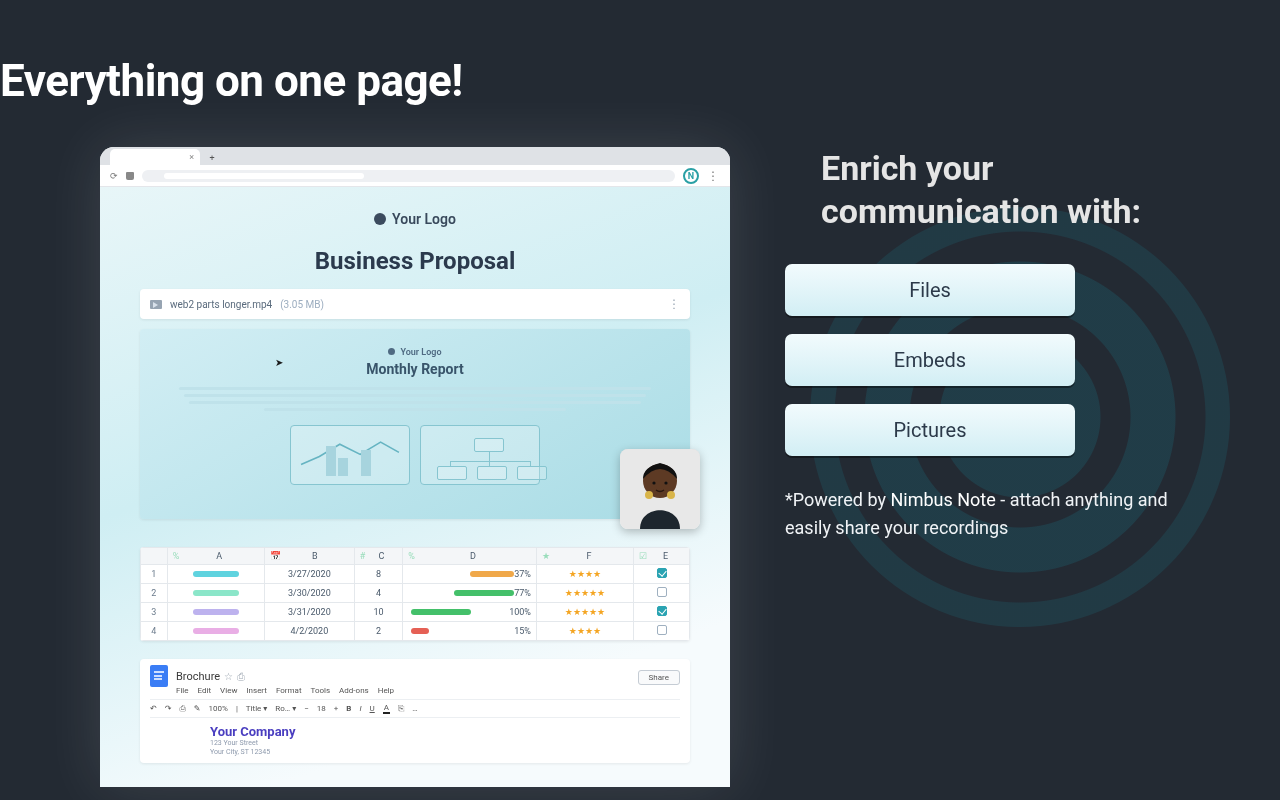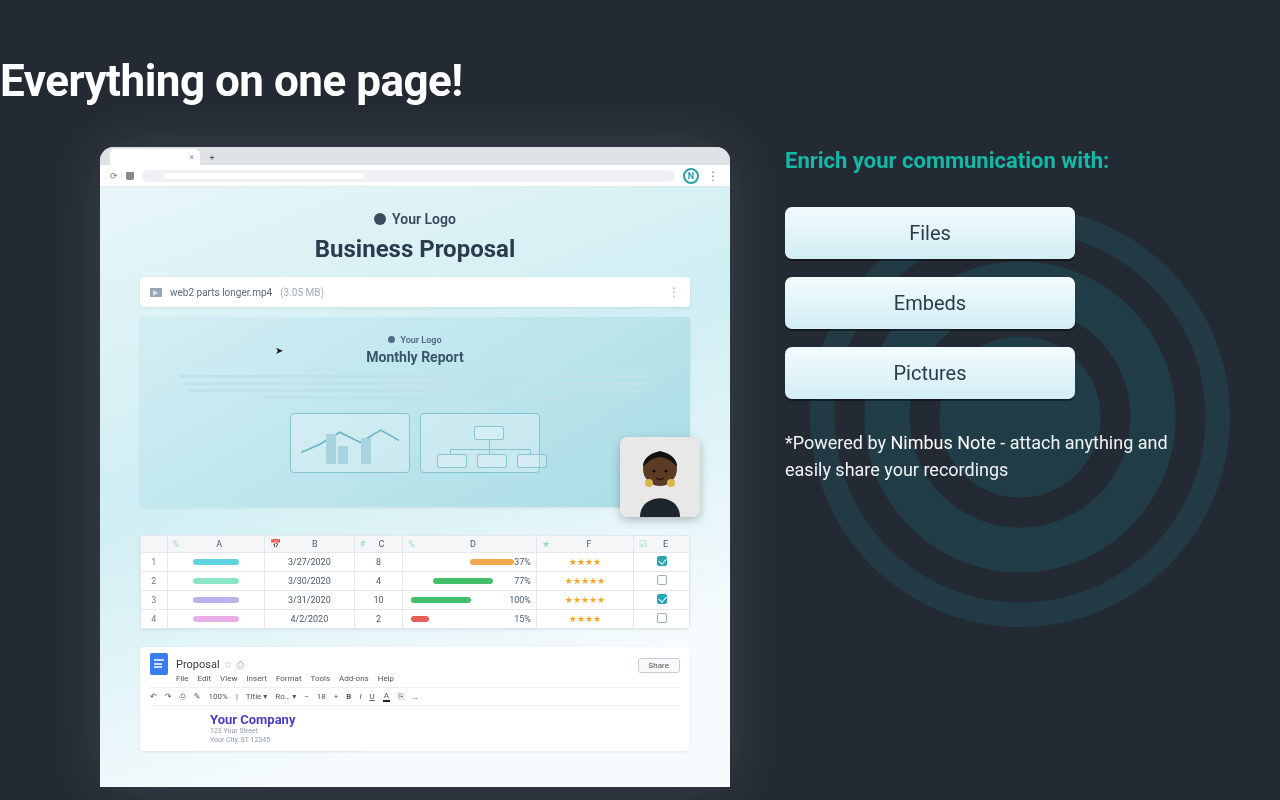"Enrich your communication with:" .subtitle { color: #14b8a6 -> #e5e5e5; font-size: 22px -> 34px; margin-left: none -> 36px }
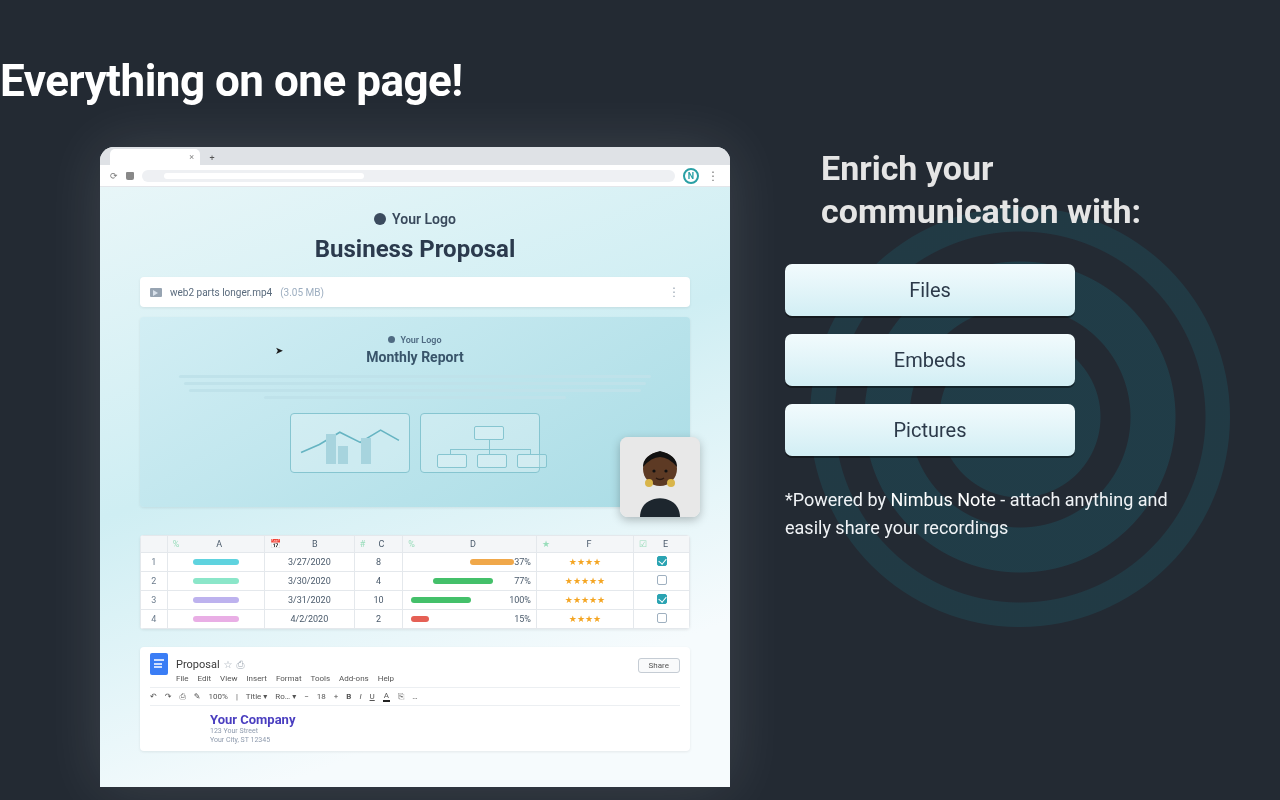"Business Proposal" .doc-title { margin-top: 8px -> 20px }
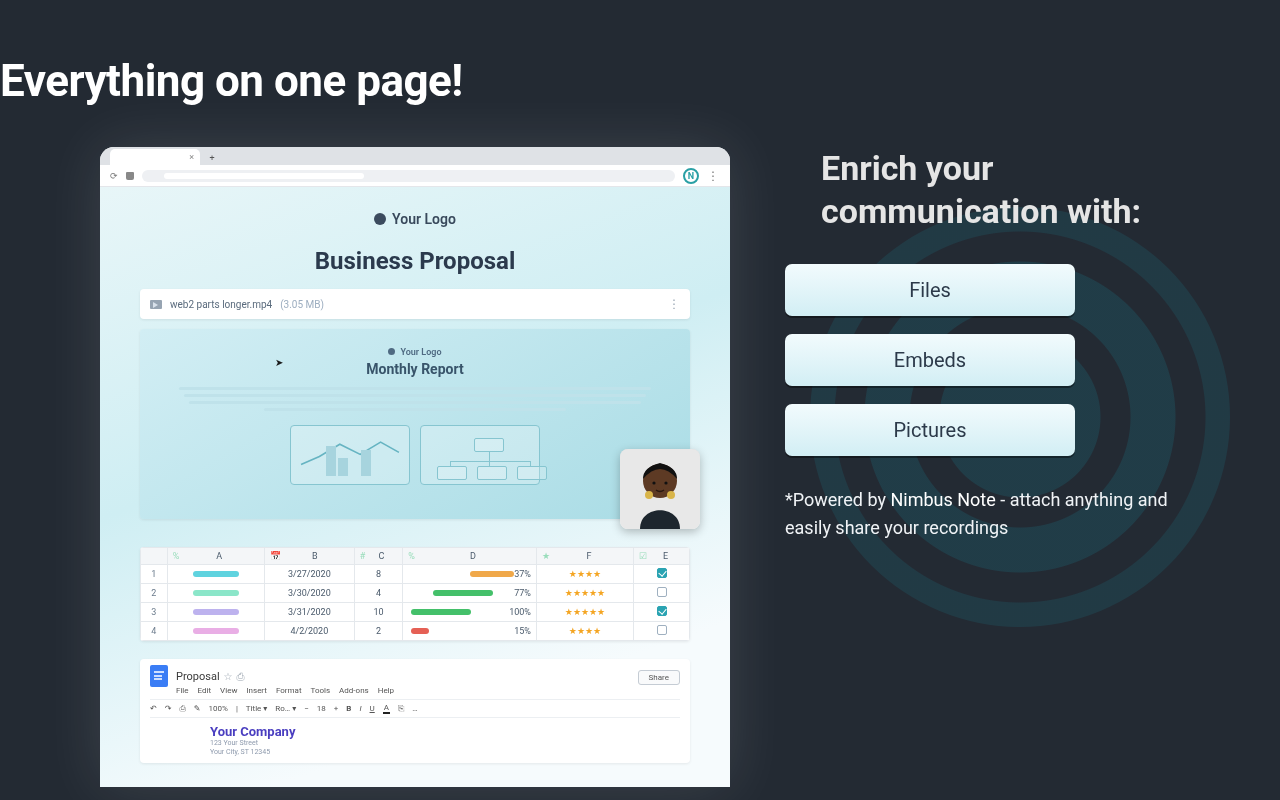"77%" td { text-align: center -> right }
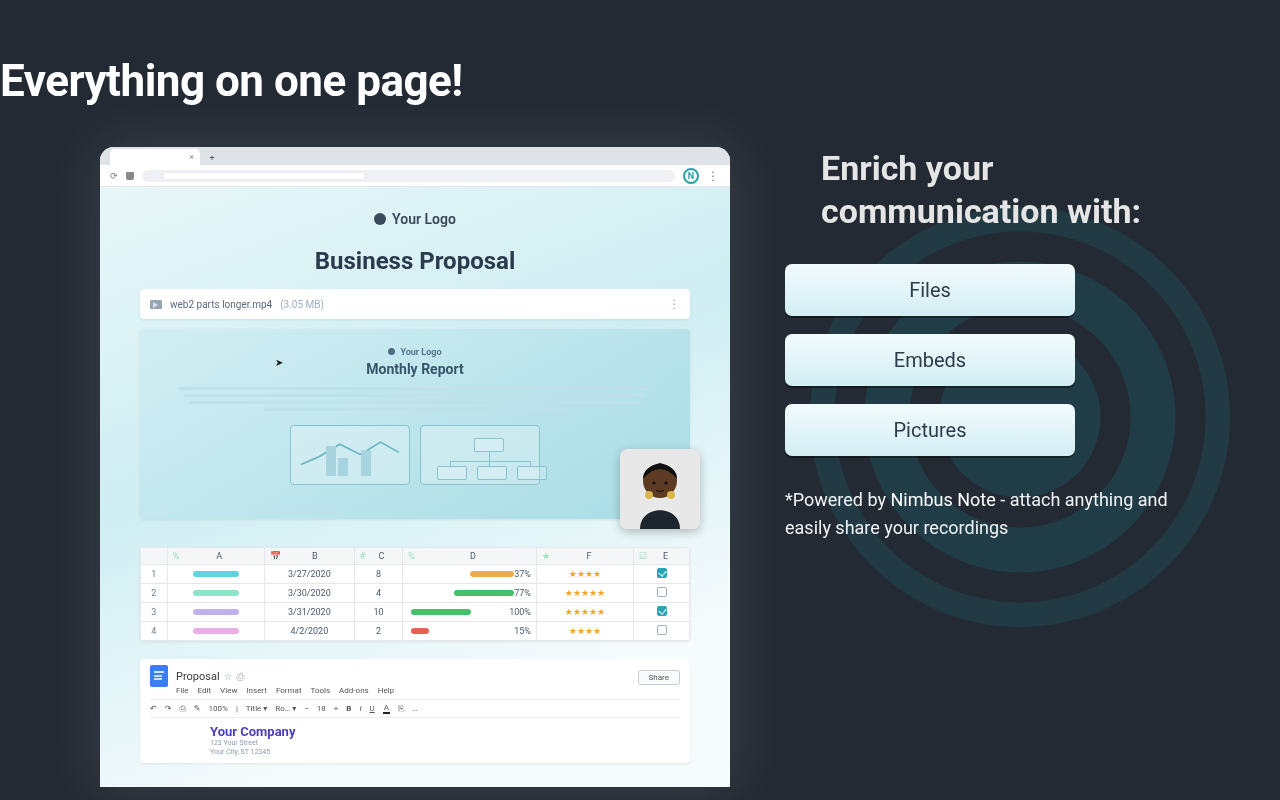"Proposal" span.gdocs-title { text: Proposal -> Brochure }
